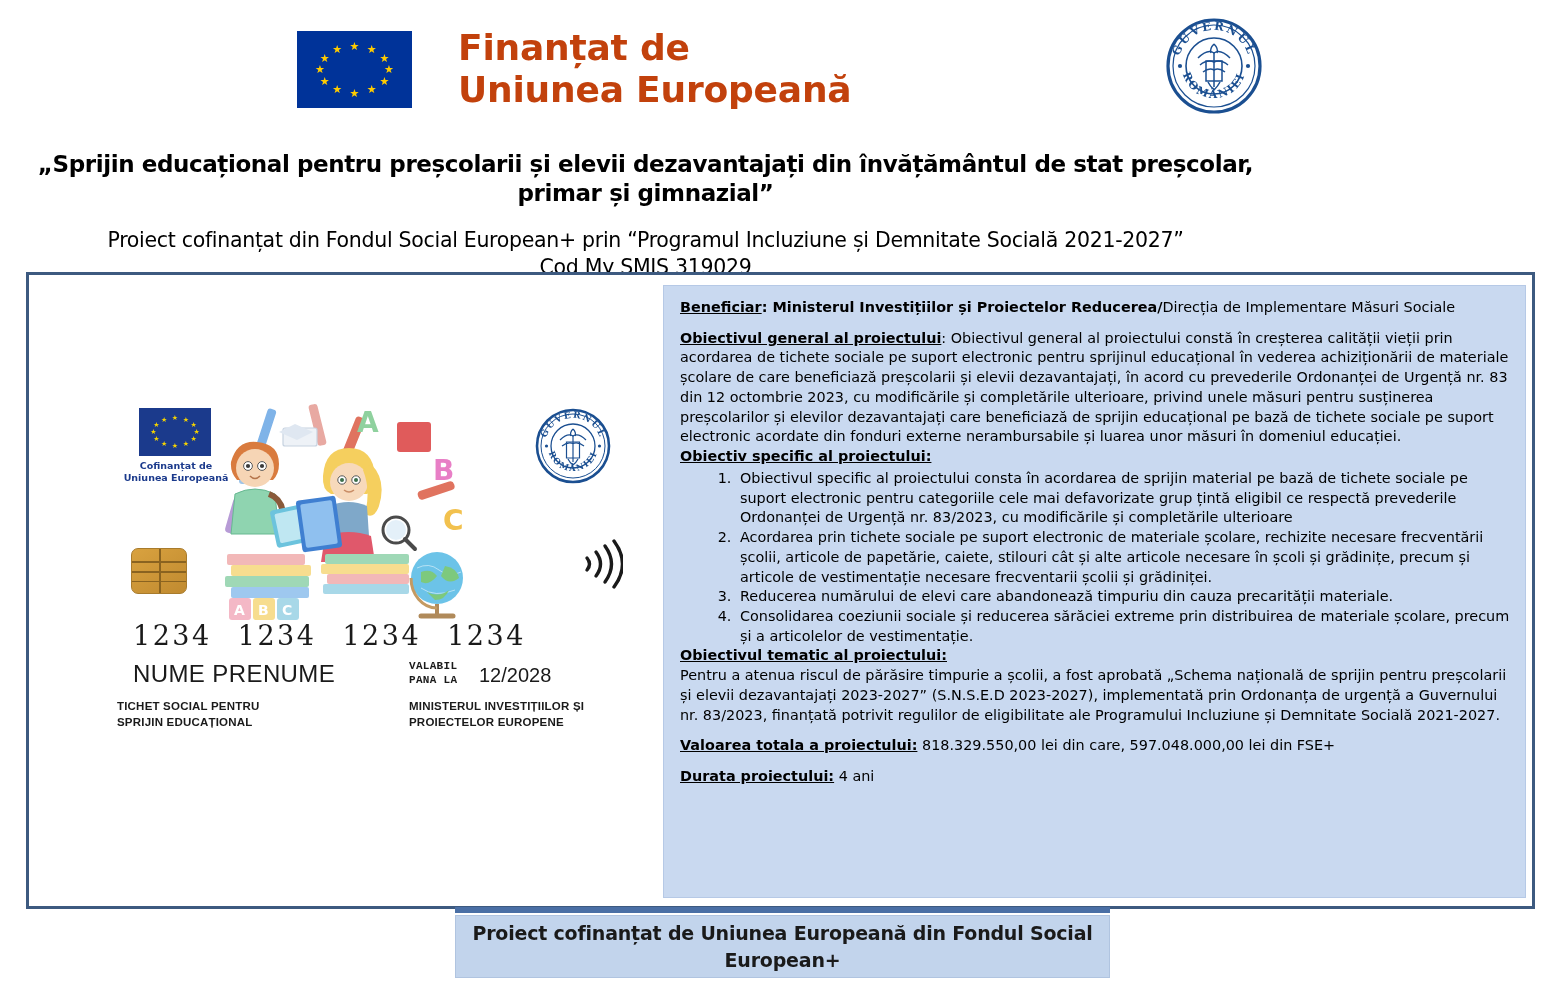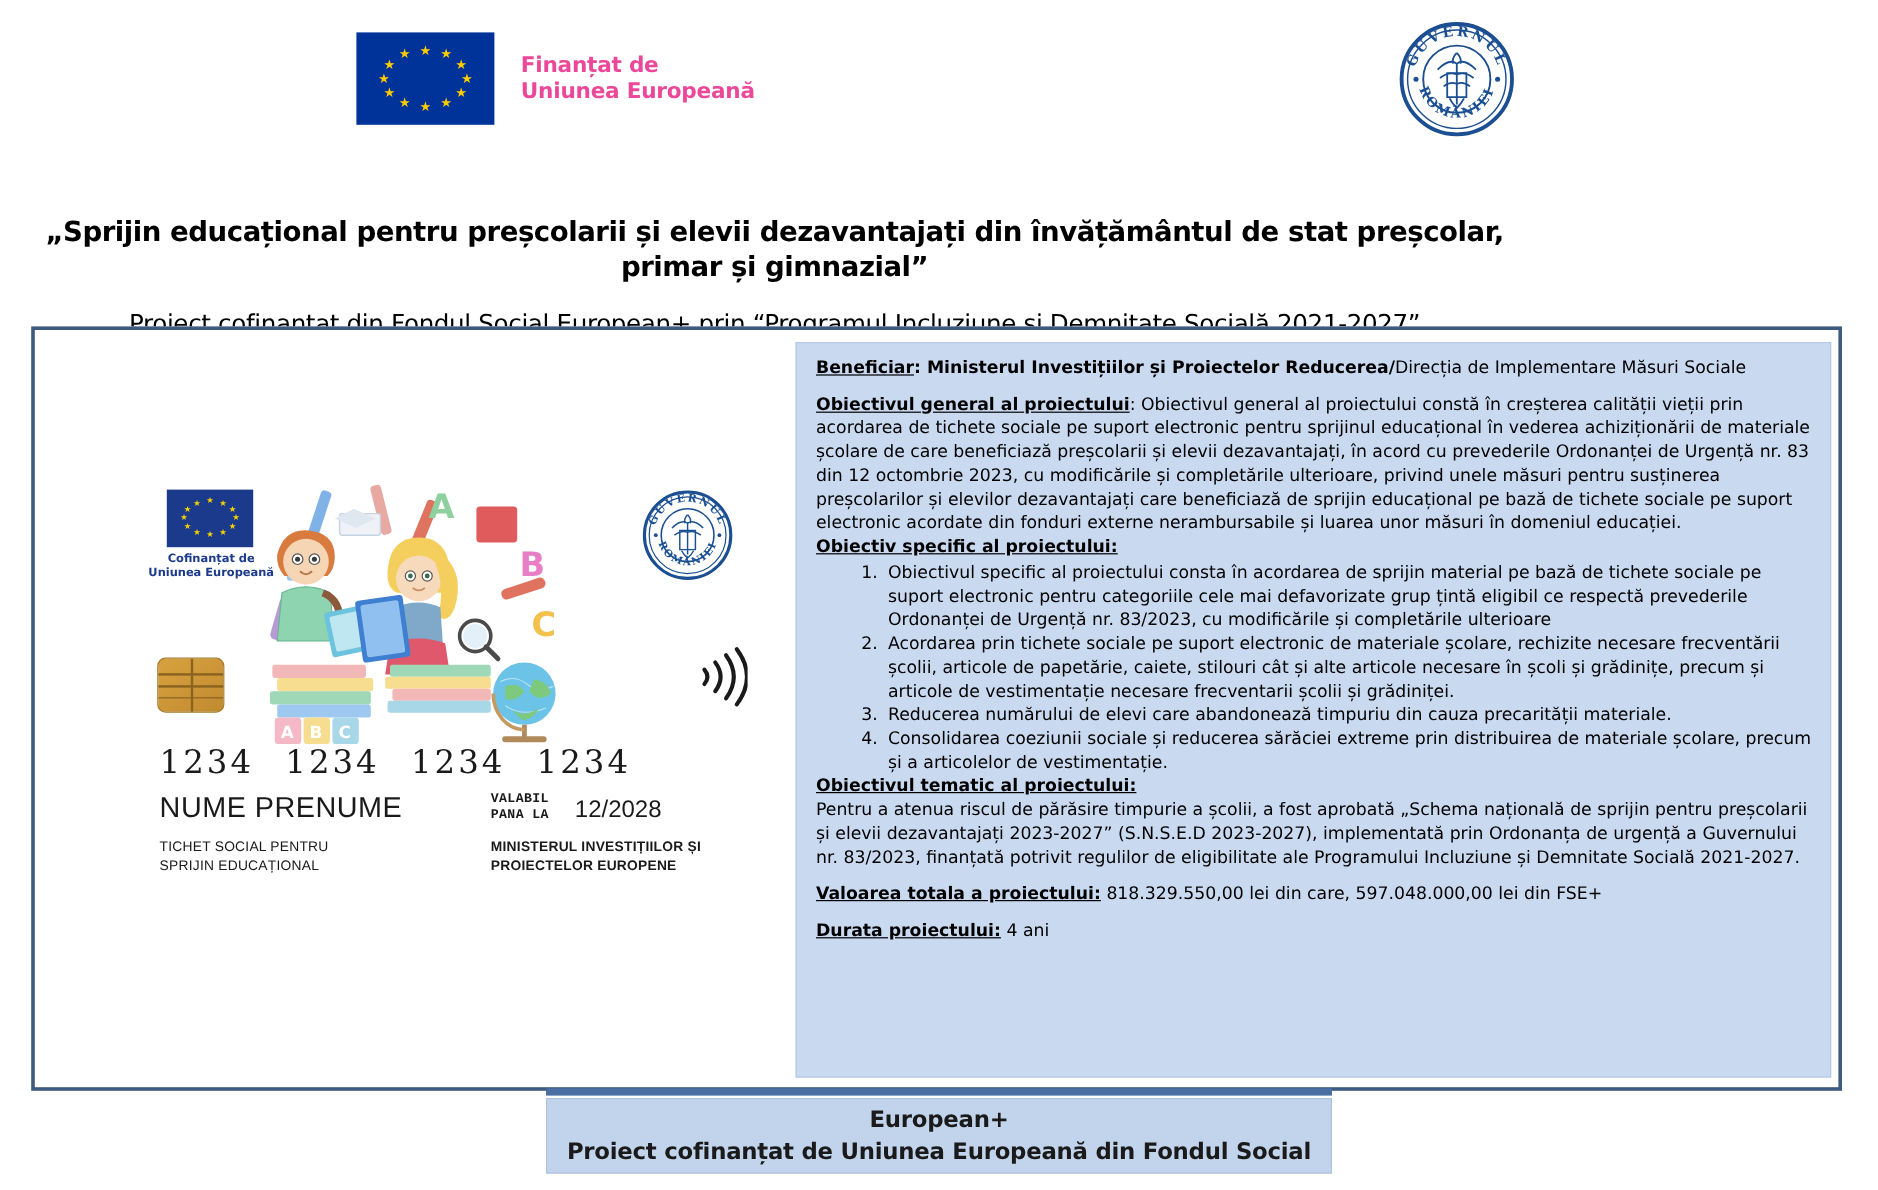"Finanțat de" .eu-text { color: #ec4899 -> #c2410c; font-size: 18px -> 36px; margin-left: none -> 24px }
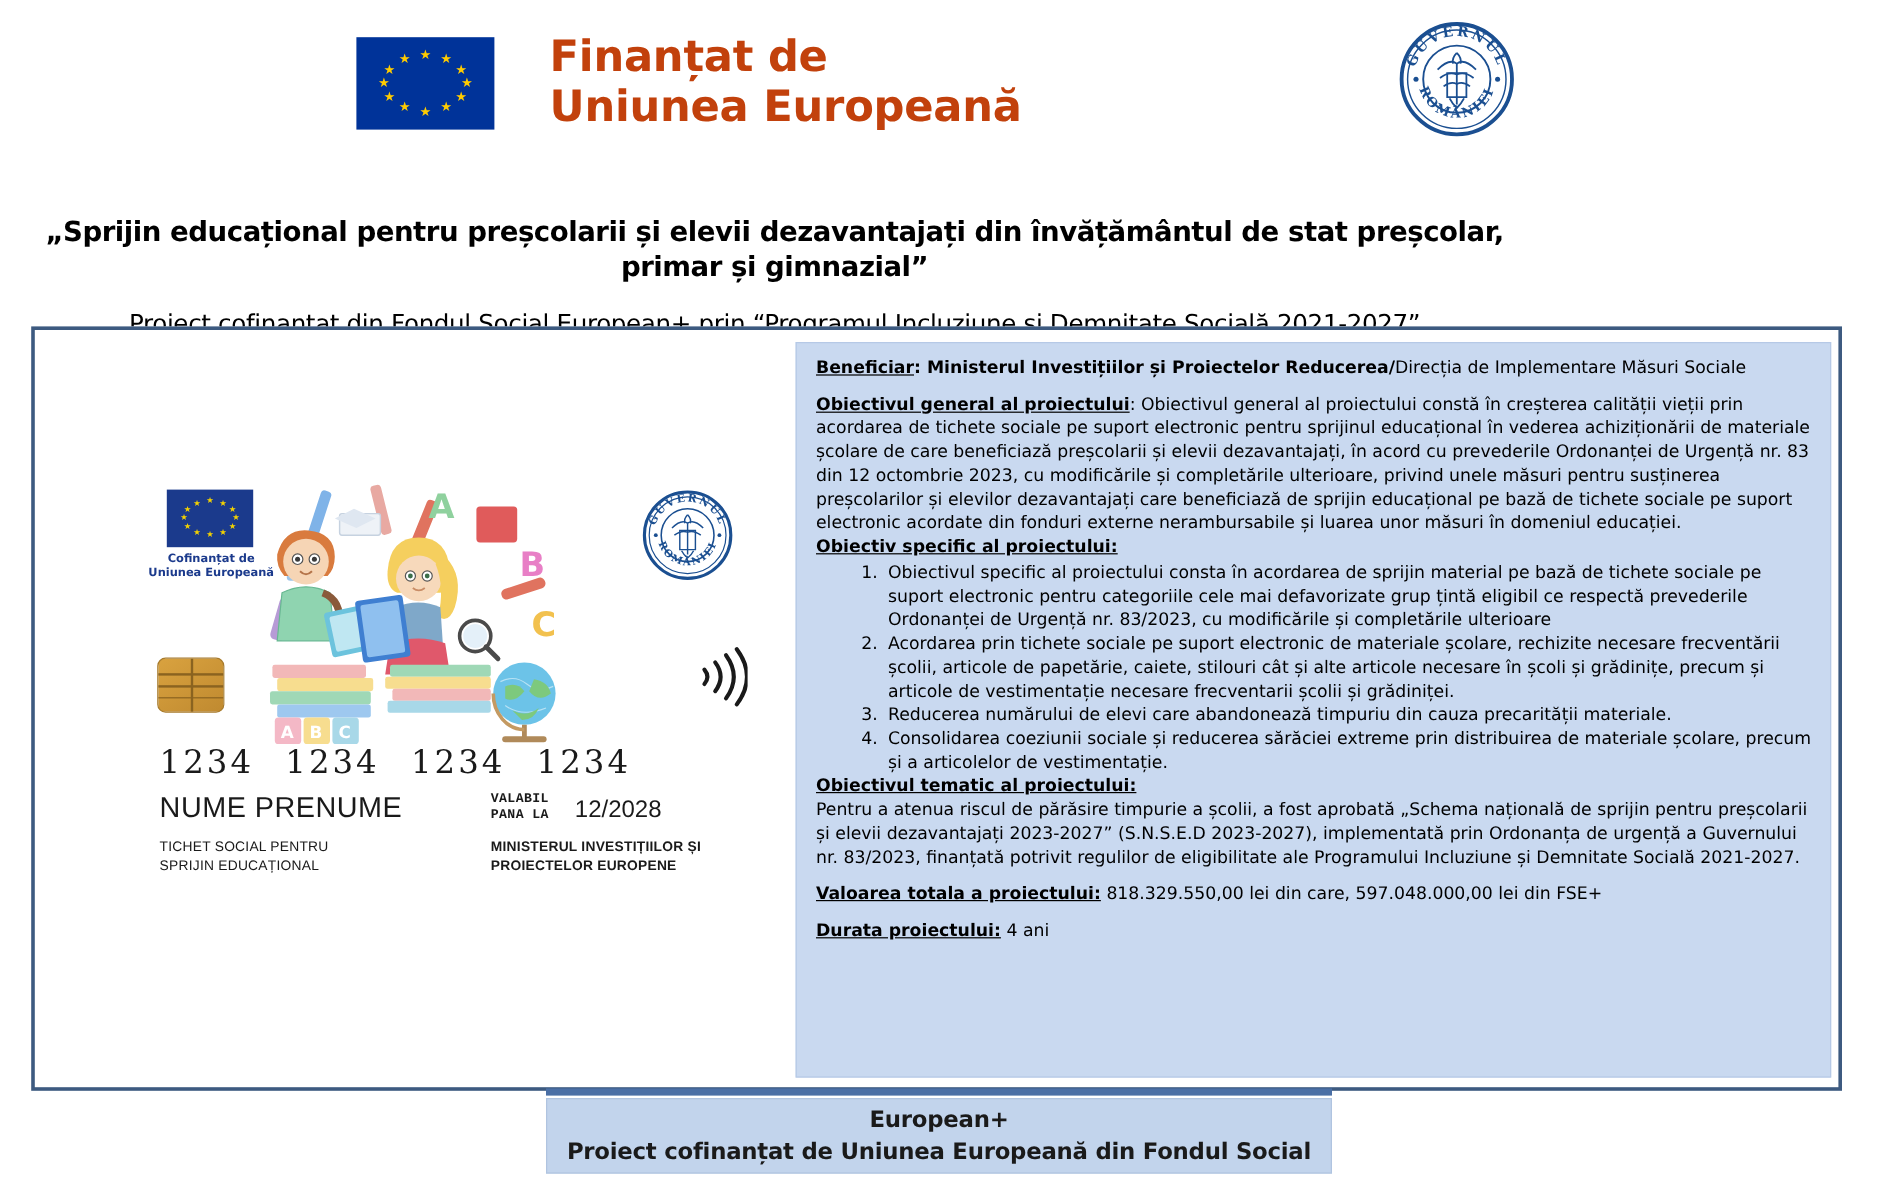"„Sprijin educațional pentru preșcolarii" .titles { margin-top: 30px -> none }
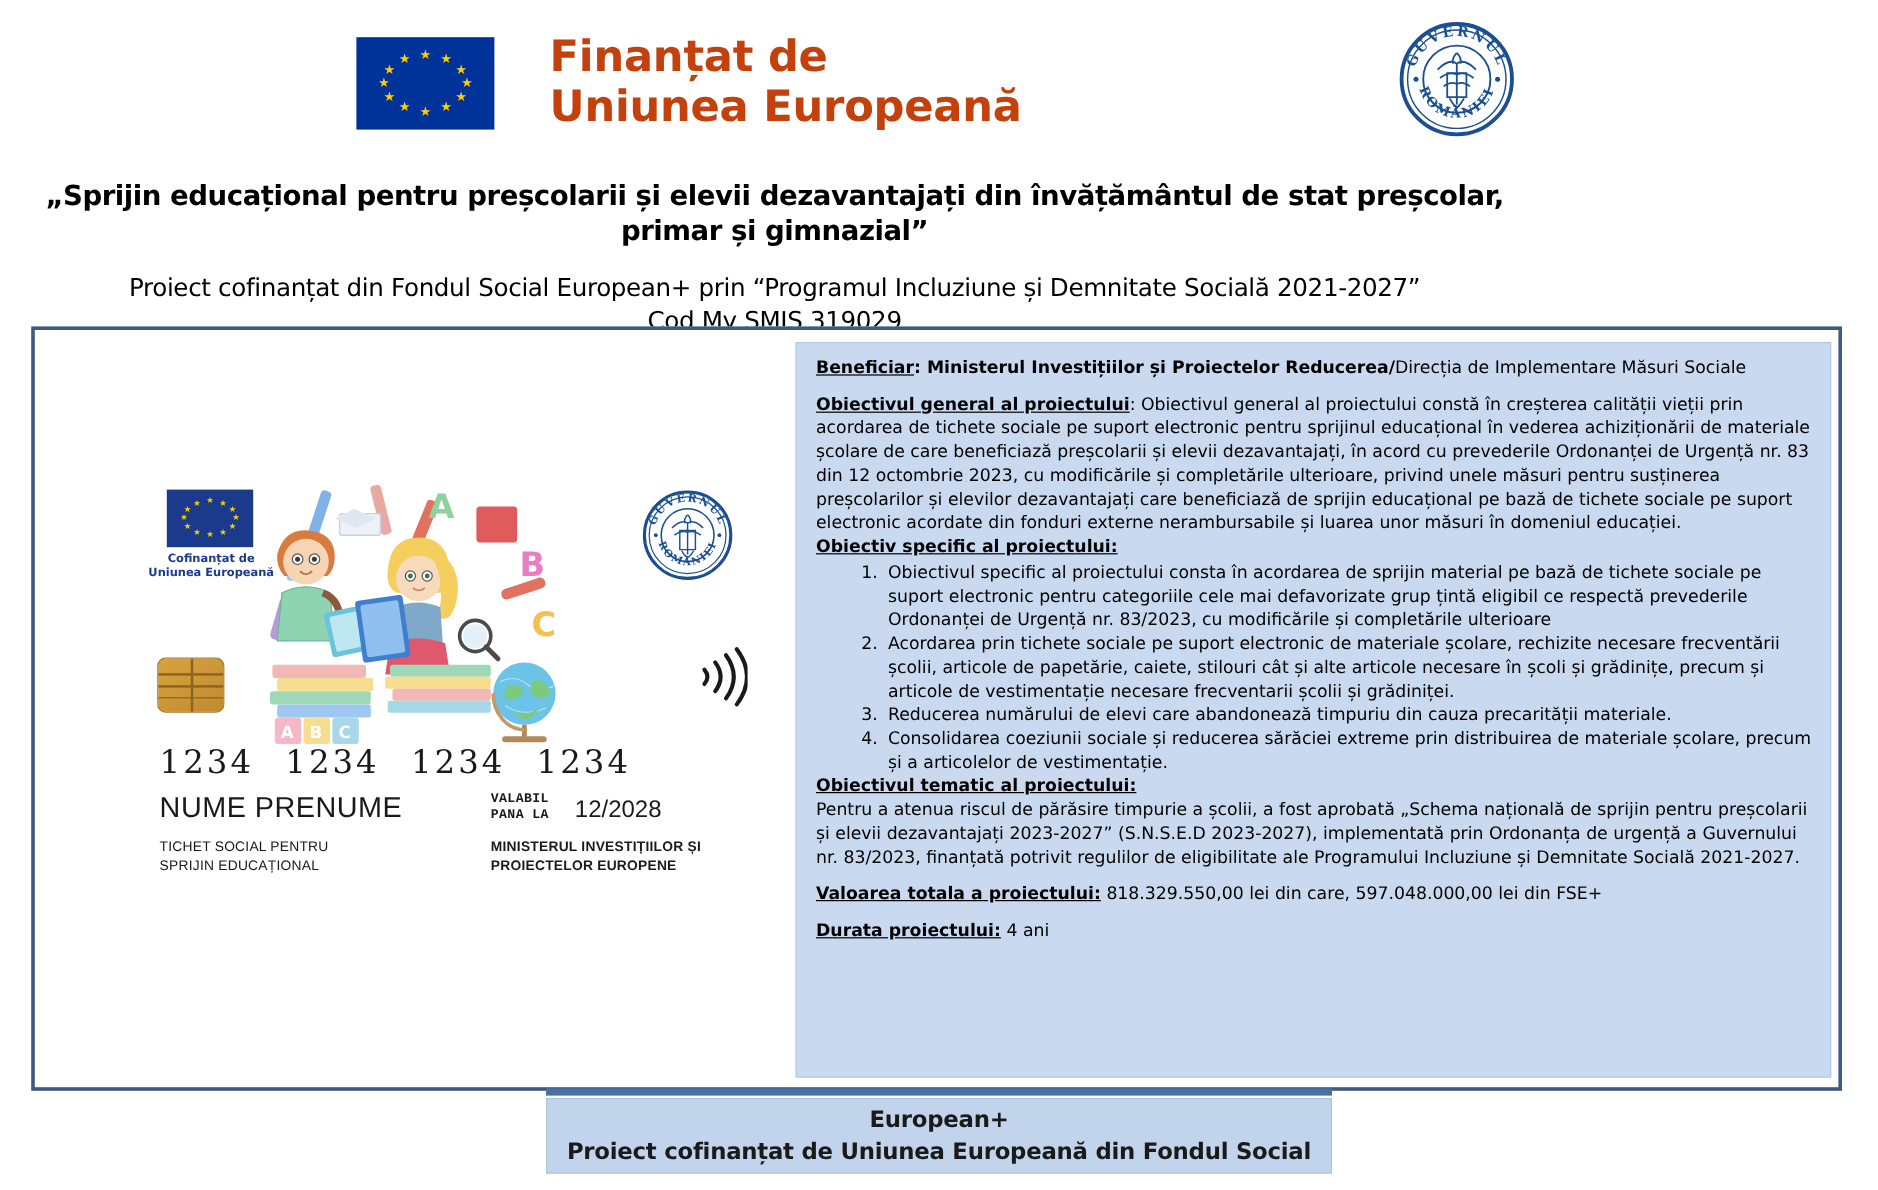"TICHET SOCIAL PENTRU" .card-left-small { font-weight: normal -> bold; left: 42px -> 26px }
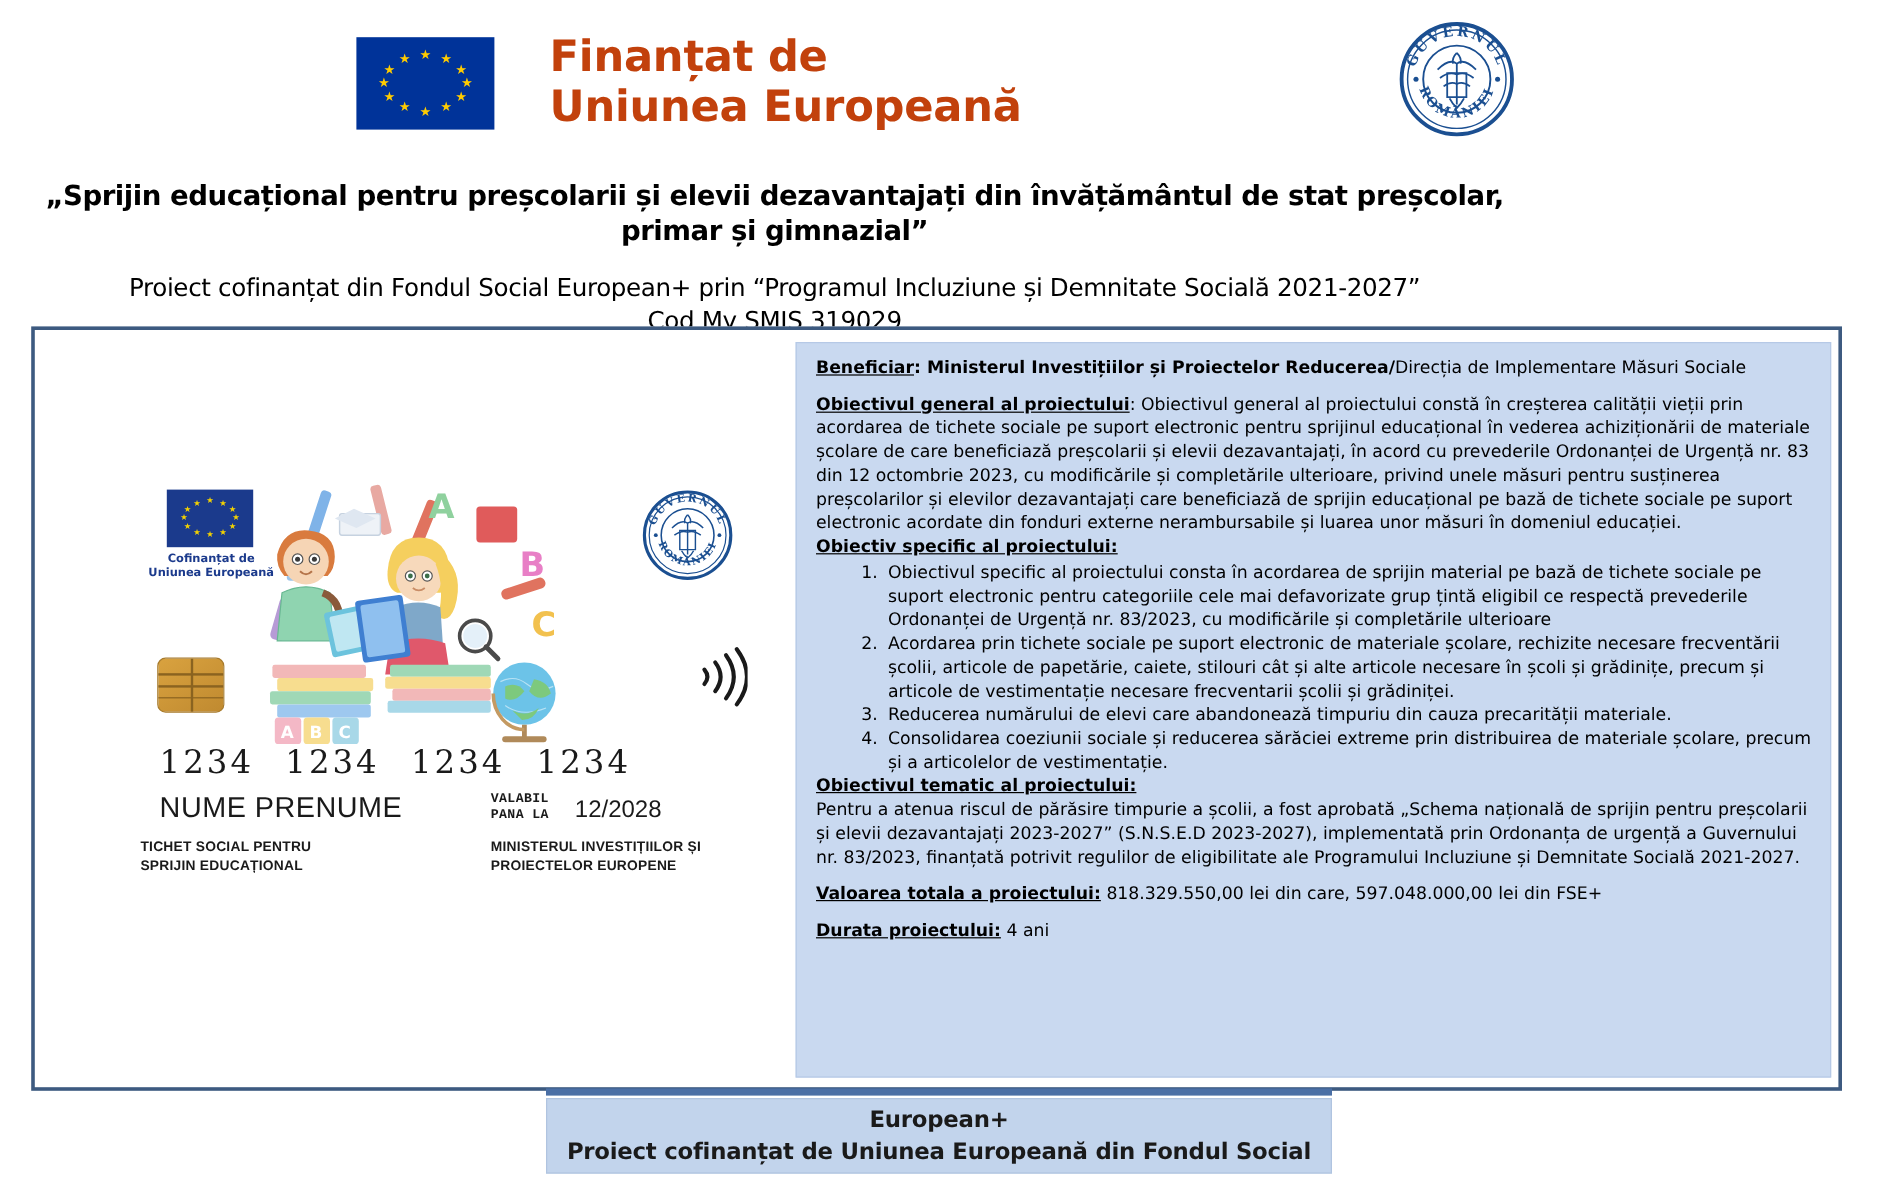"European+" div { order: before "Proiect cofinanțat de Uniunea Europeană" -> after "Proiect cofinanțat de Uniunea Europeană" }
